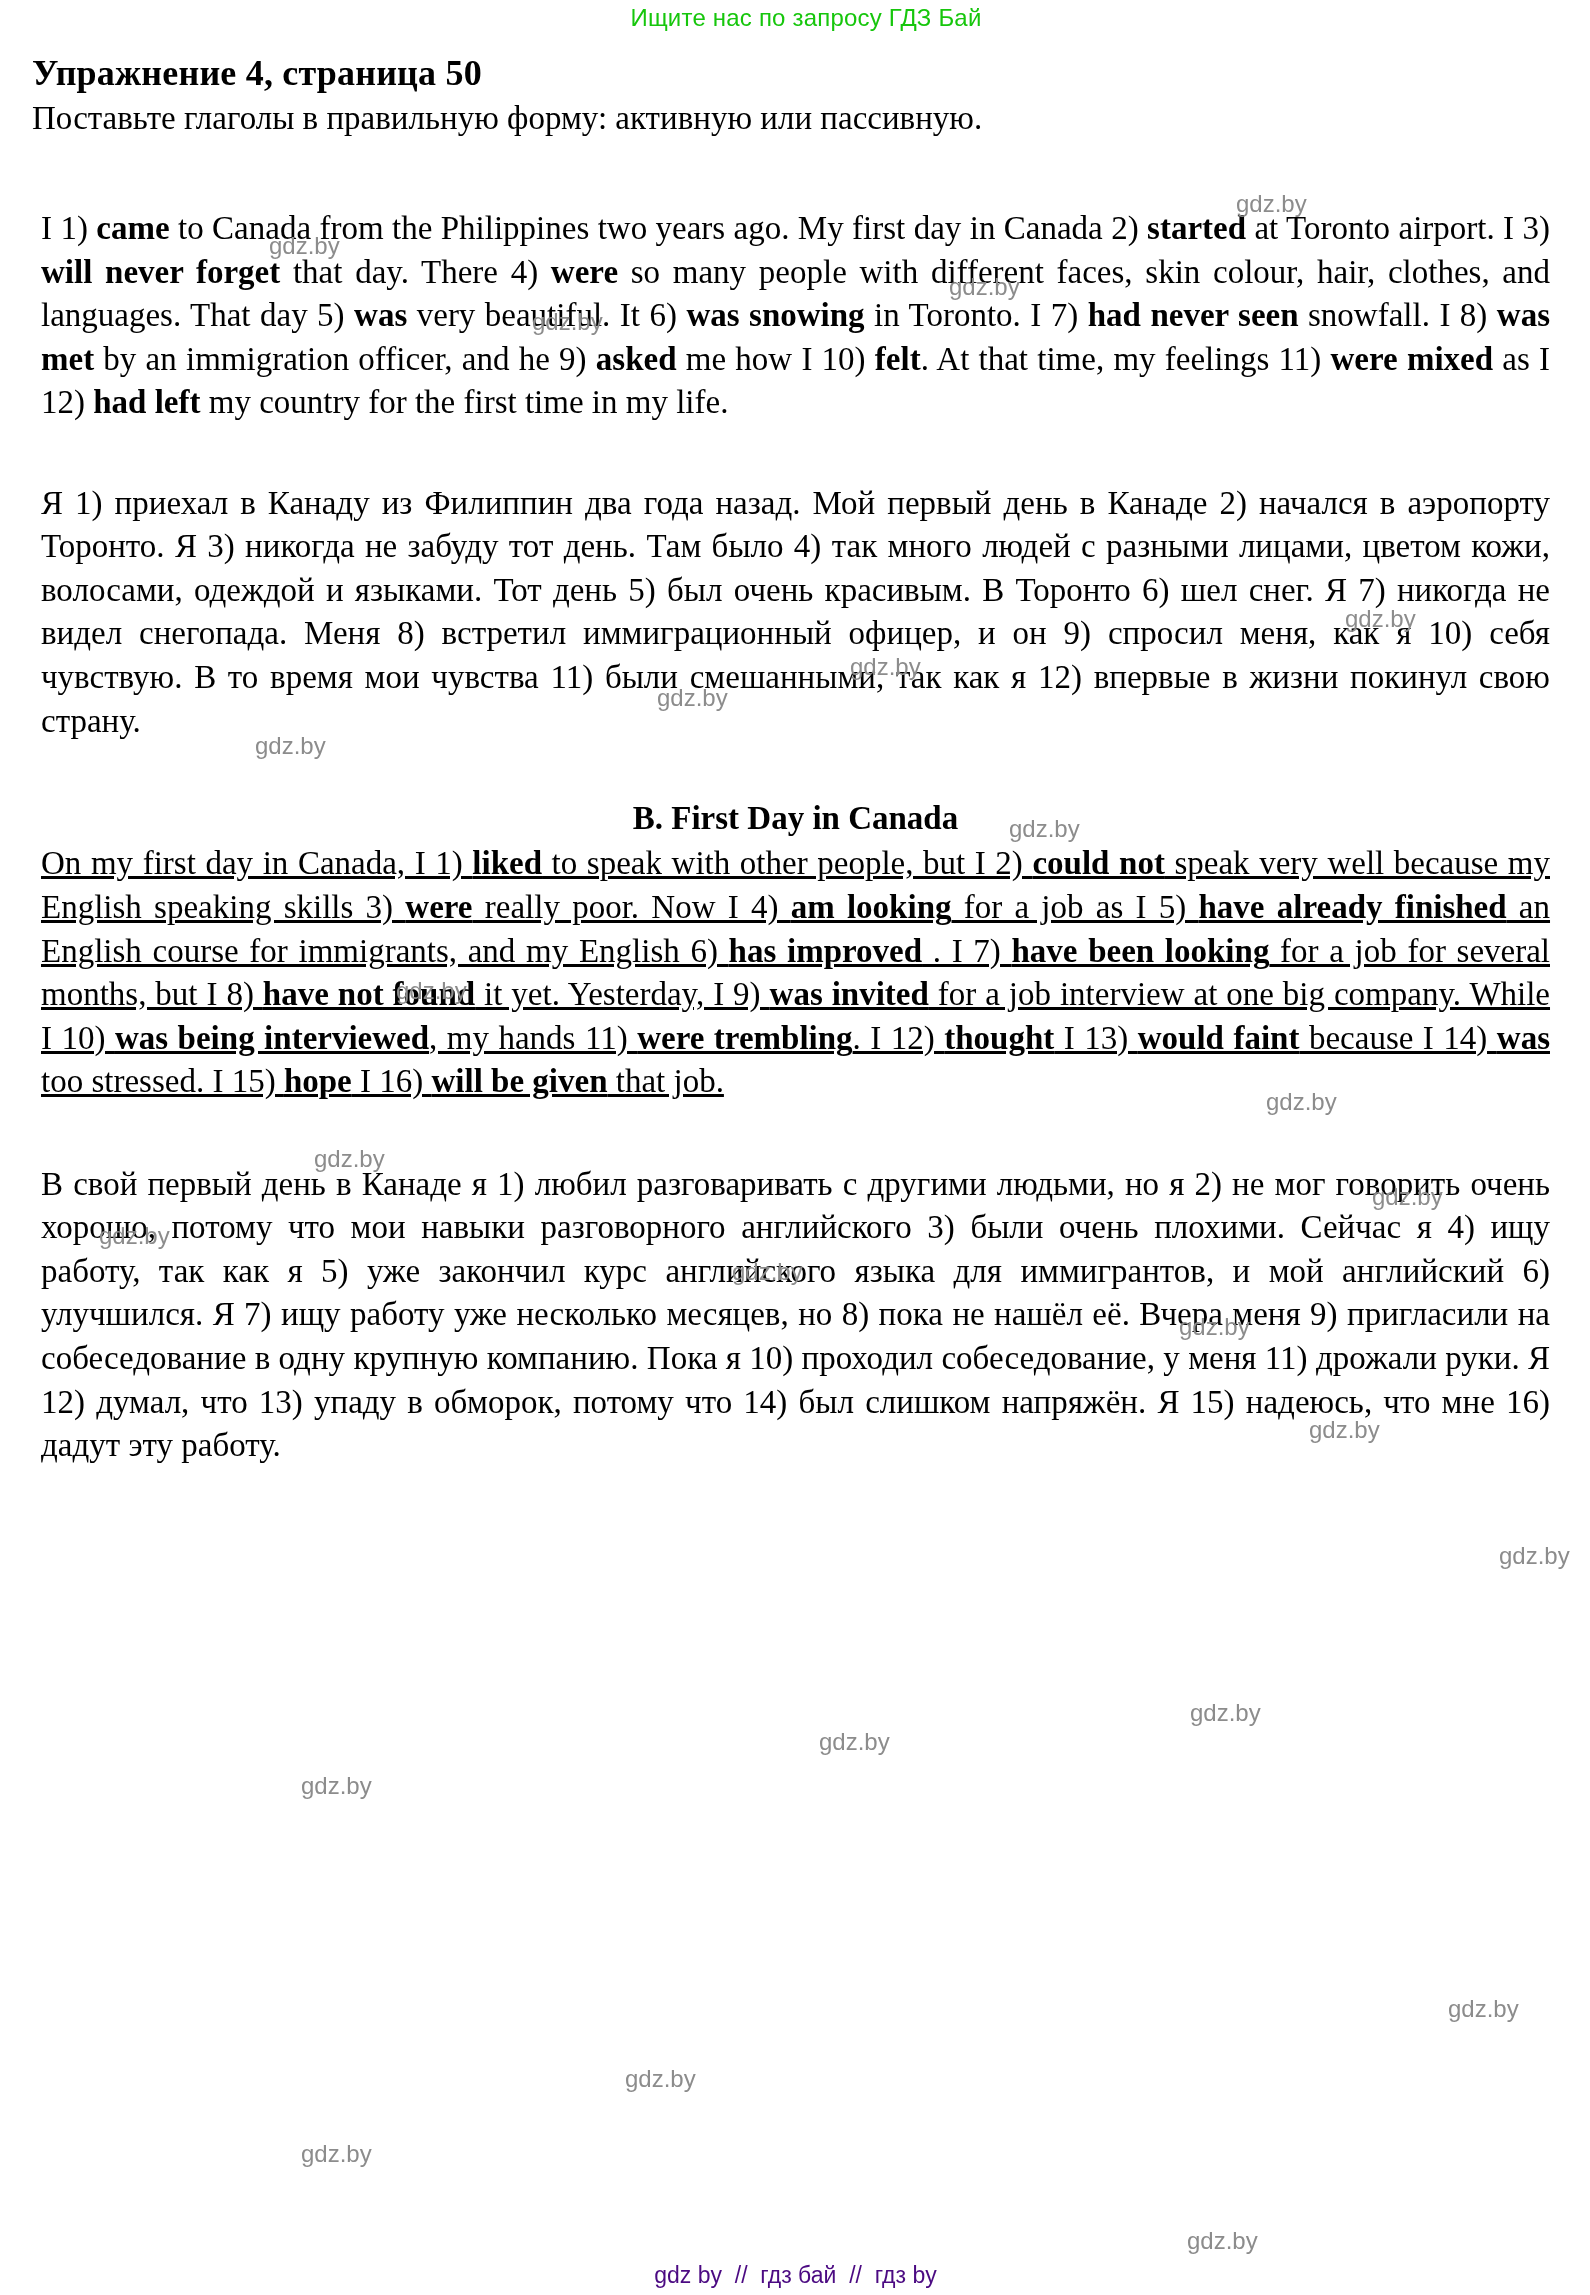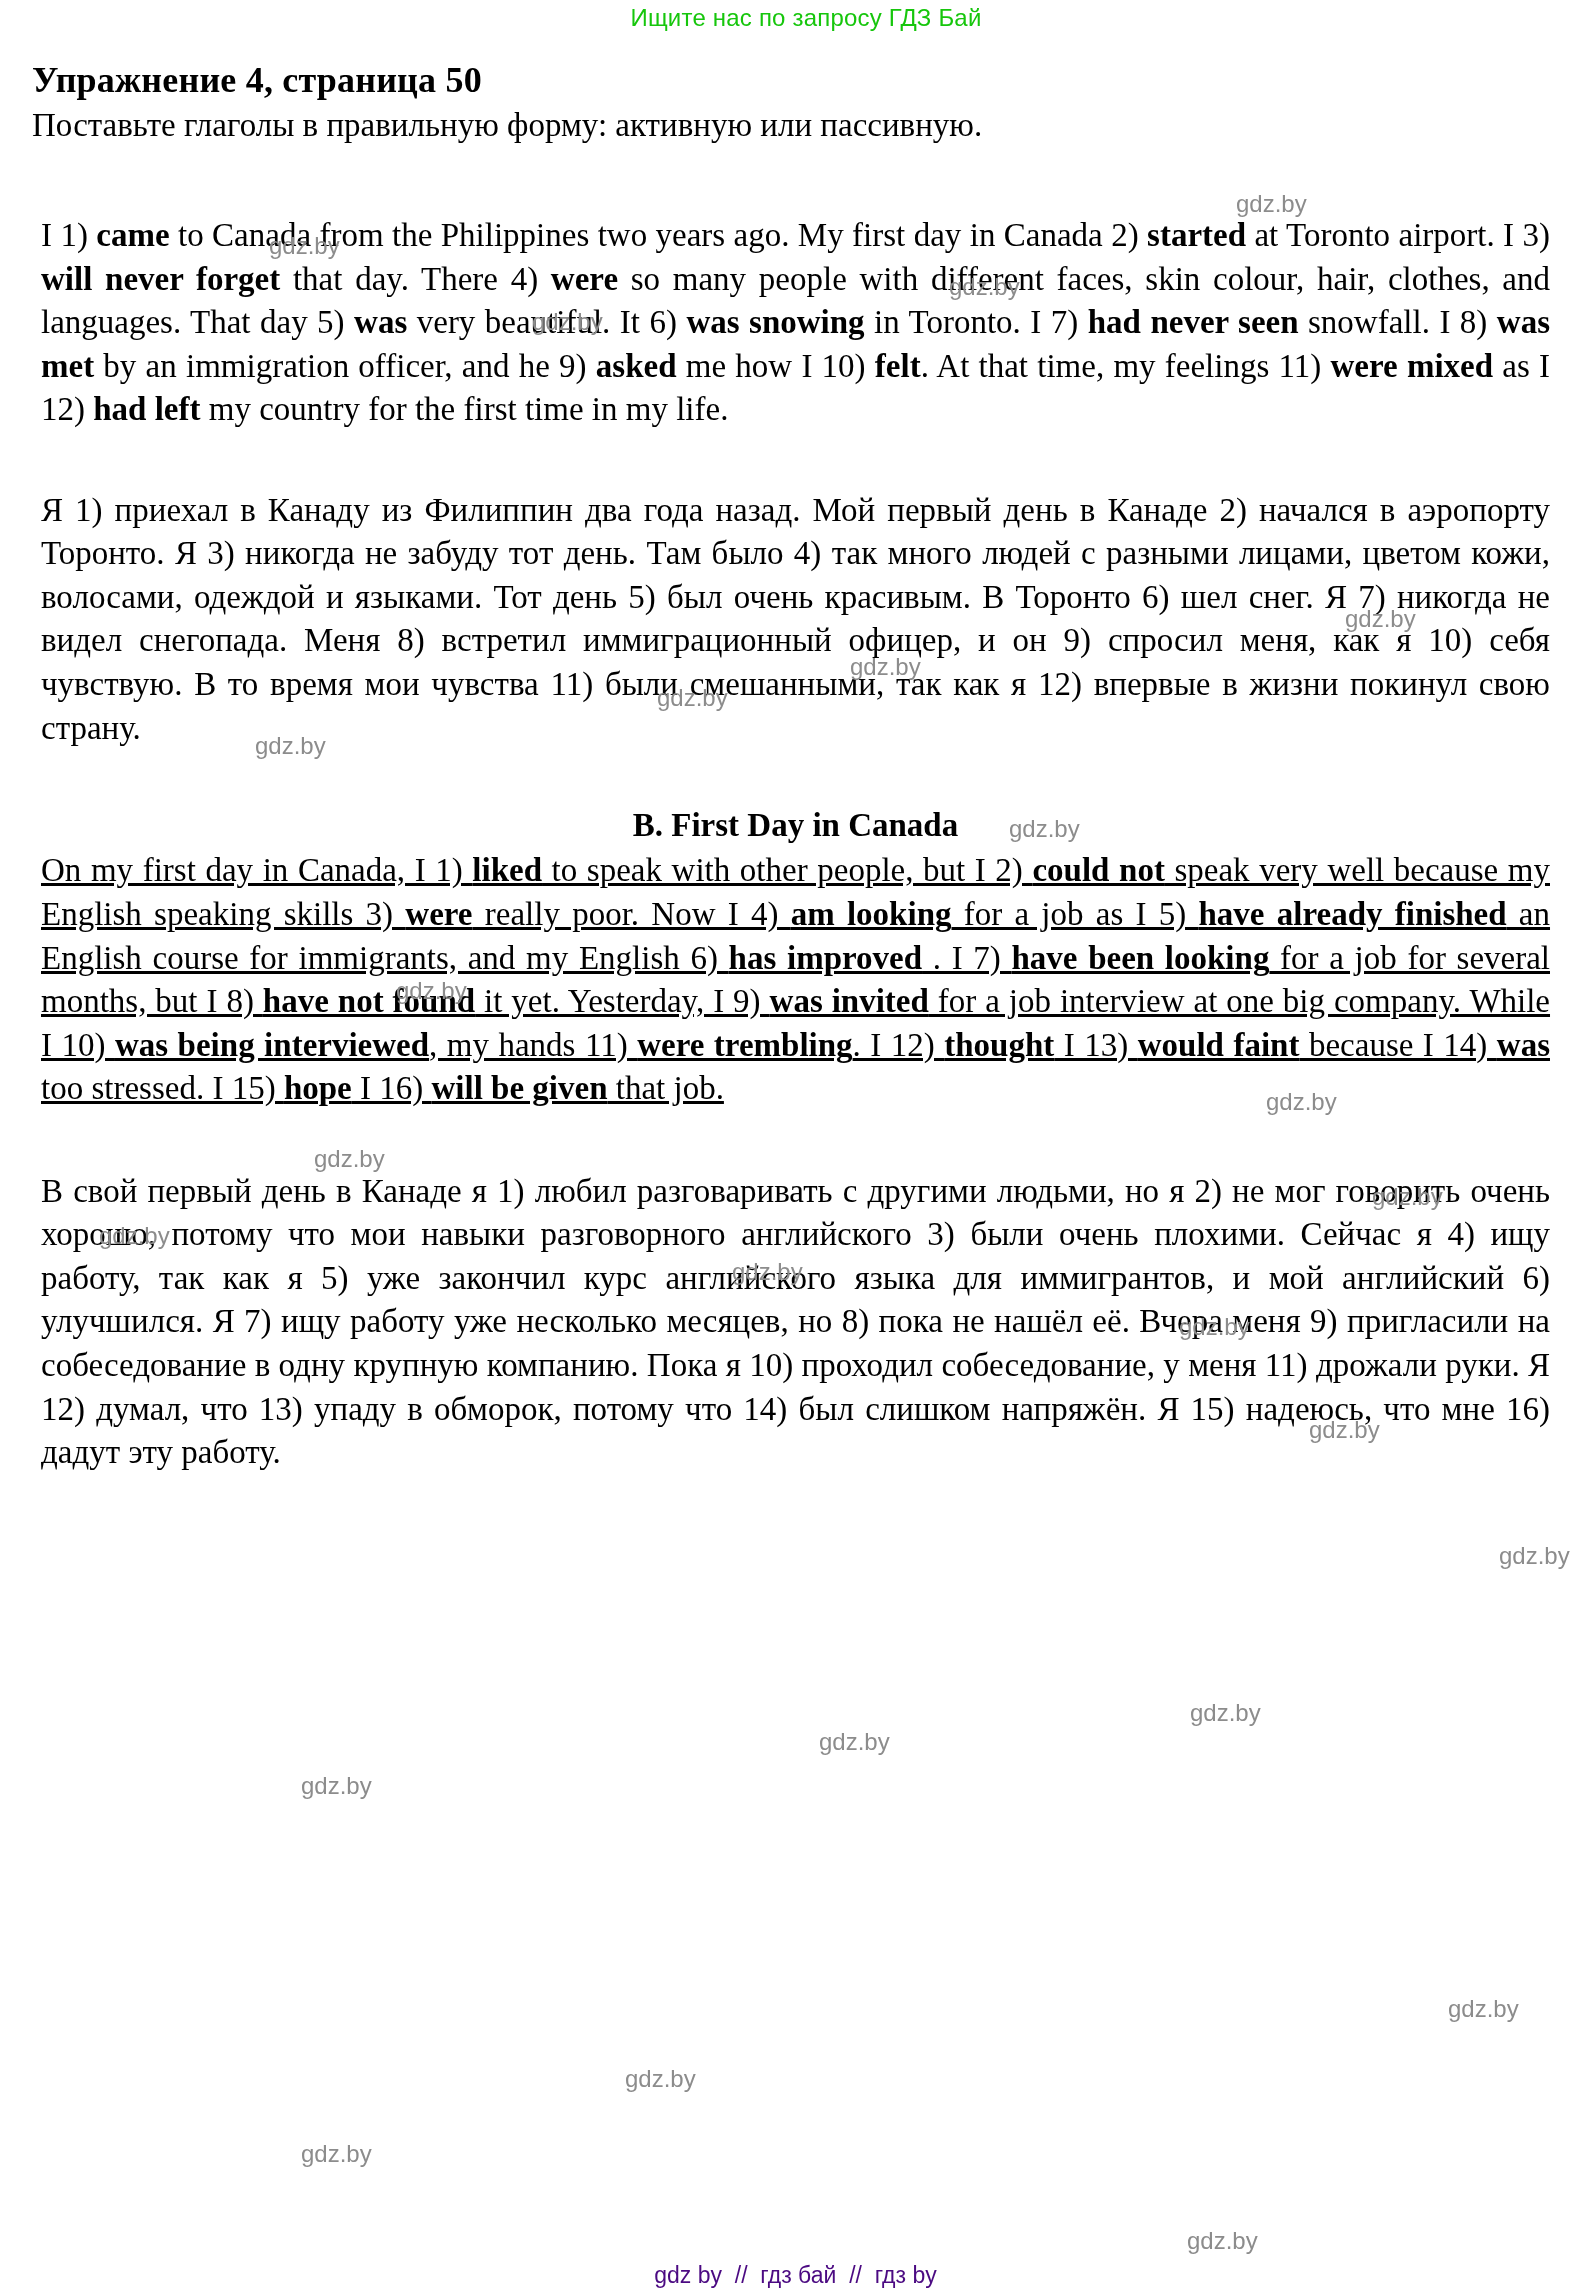"Упражнение 4, страница 50" .content { top: 60px -> 53px }
